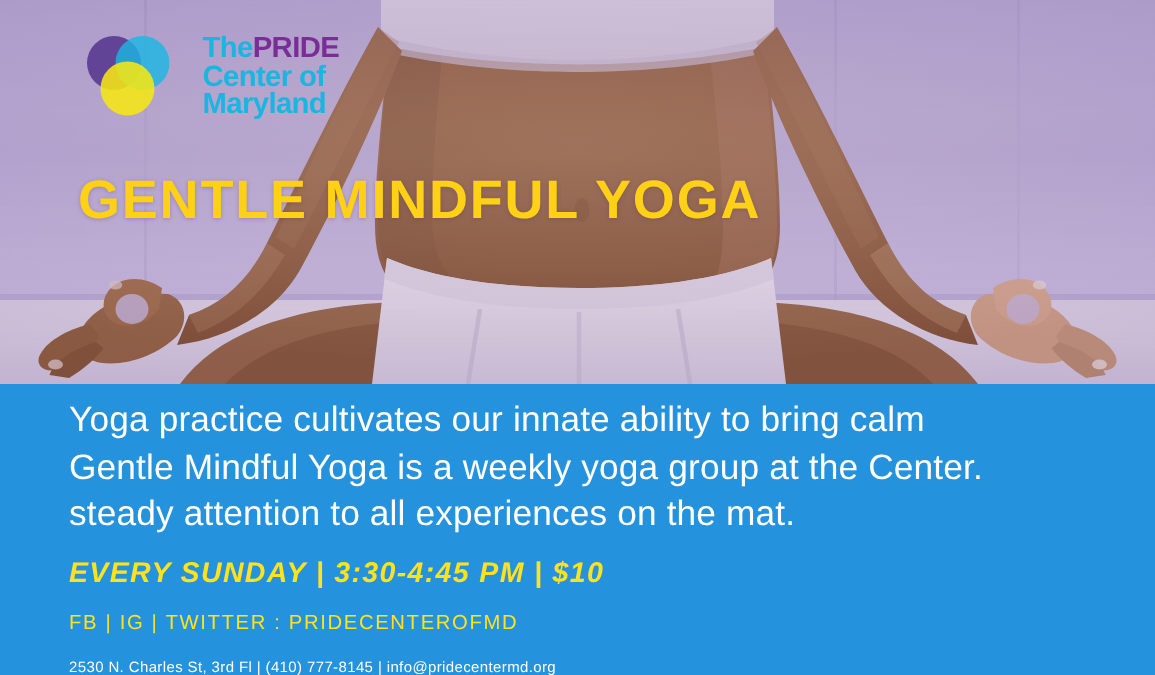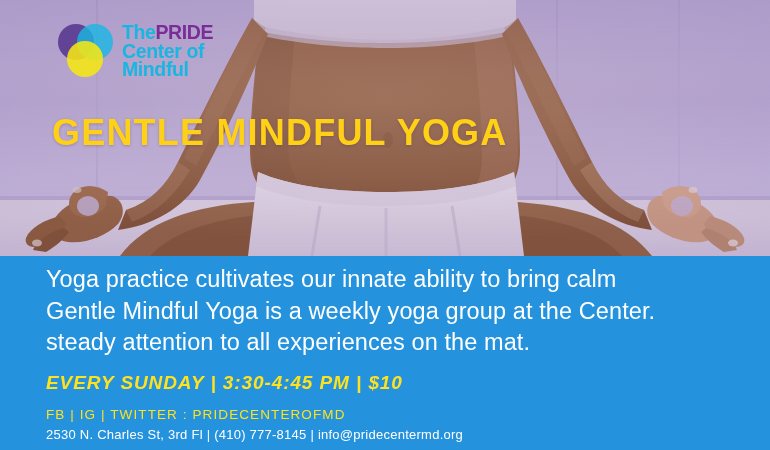"ThePRIDE" .logo { gap: 9px -> 22px }
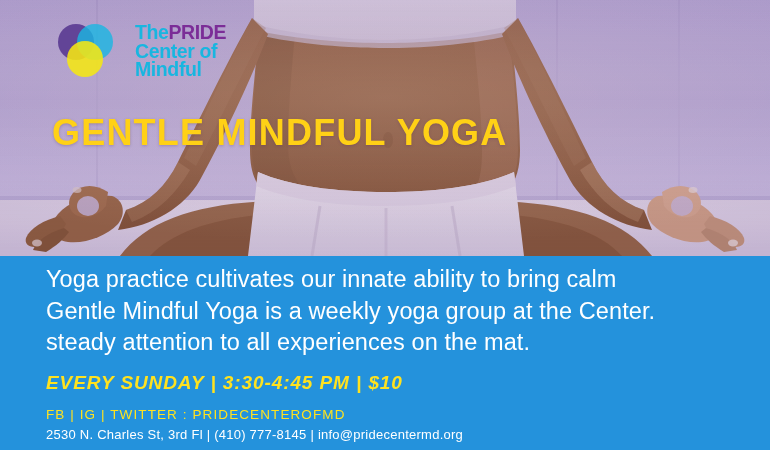"Mindful" span.logo-line { text: Mindful -> Maryland }
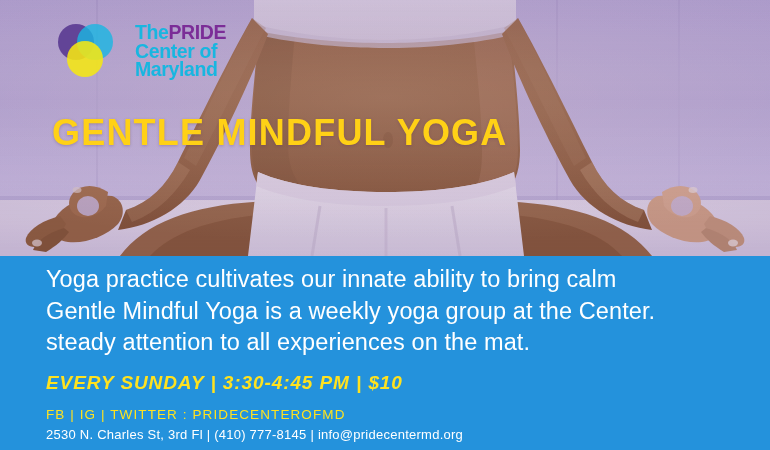"2530 N. Charles St, 3rd" .contact { font-size: 13px -> 10px; top: 171px -> 184px }
